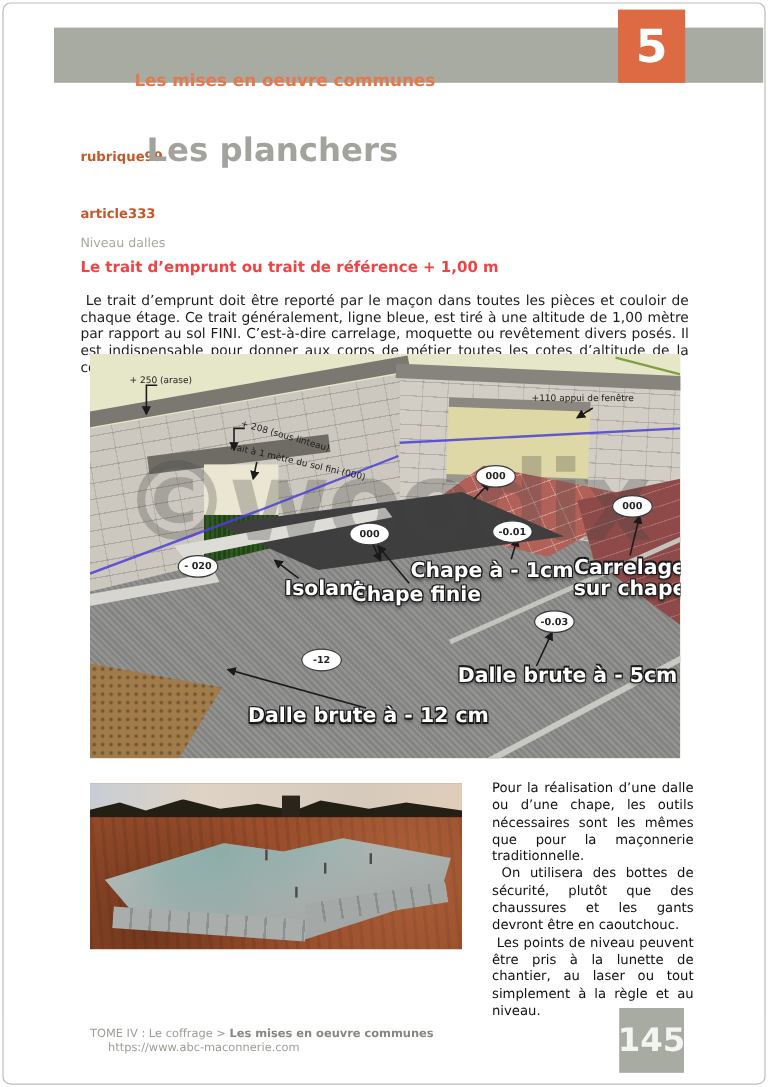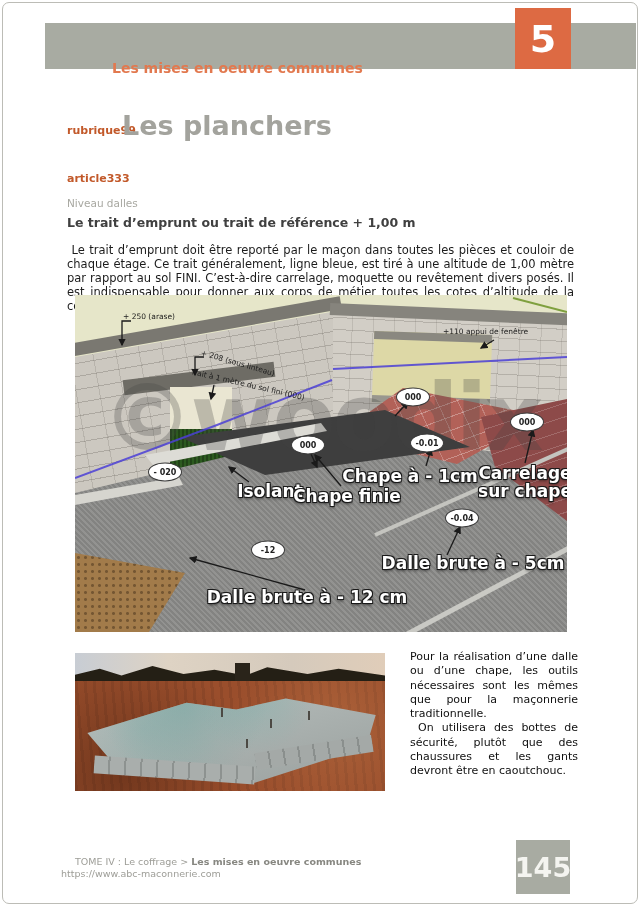"Le trait d’emprunt ou trait" .heading { color: #404040 -> #ef4444 }
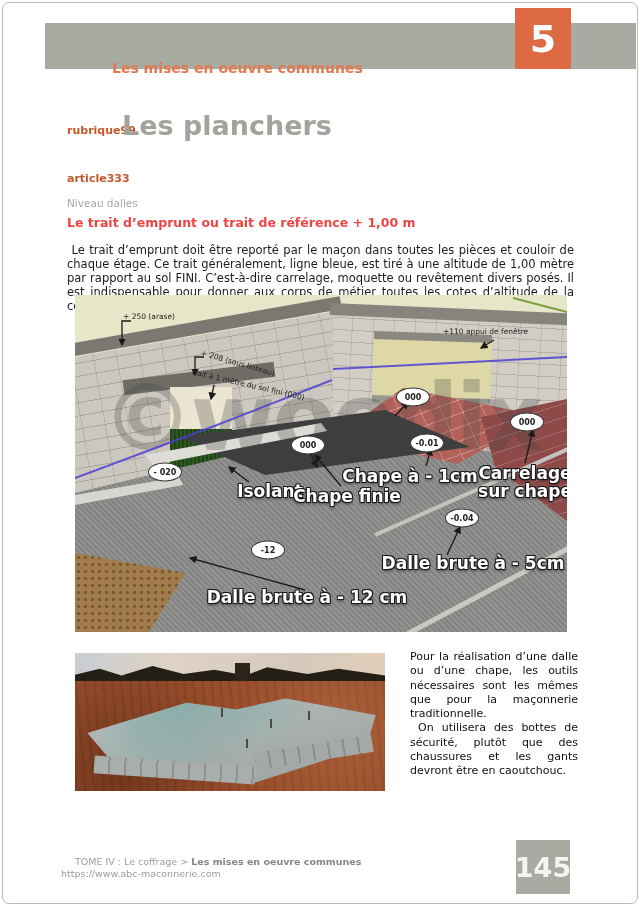"+ 250 (arase)" span.callout { left: 48px -> 33px }
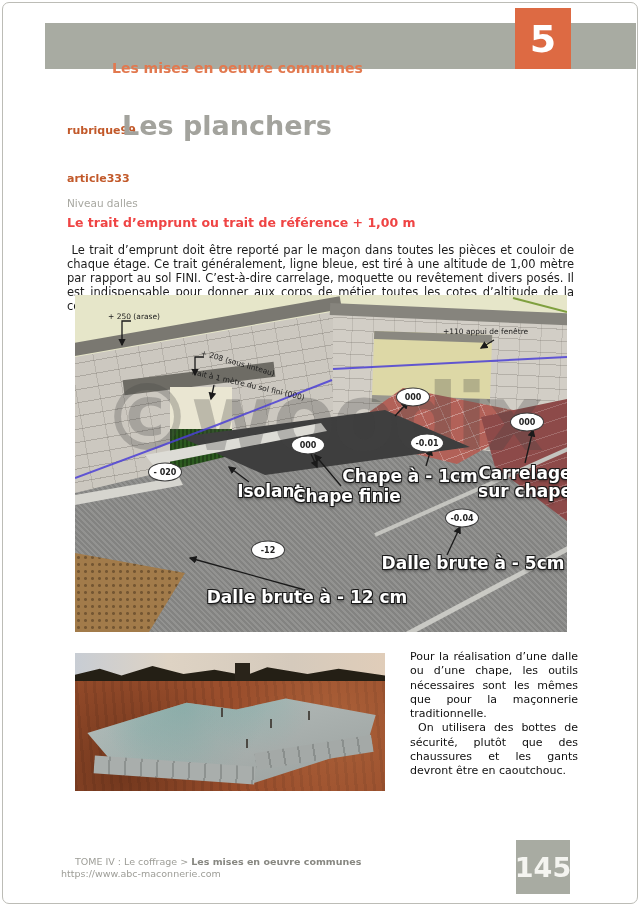"-0.04" span.oval { text: -0.04 -> -0.03 }
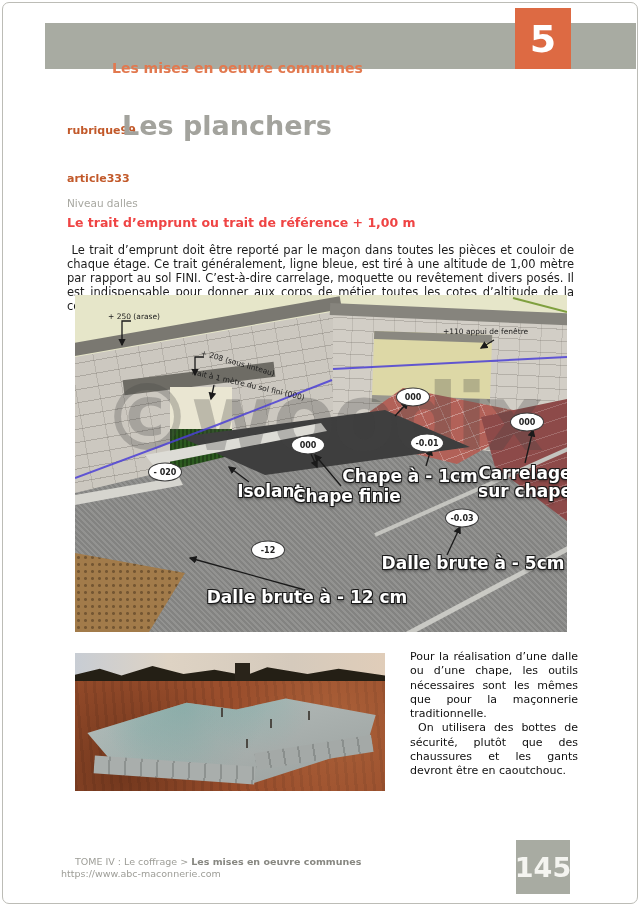"Les points de niveau peuvent" p { html: none -> <p> Les points de niveau peuvent être pris à la lunette de chantier, au laser ou tout simplement à la règle et au niveau.</p> }
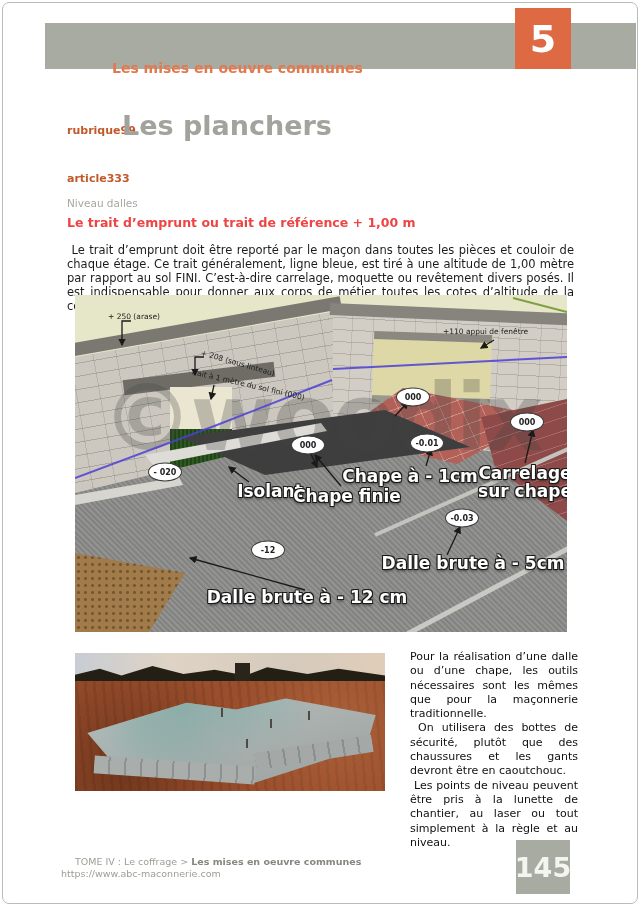"https://www.abc-maconnerie.com" .footer-url { left: 61px -> 90px }
